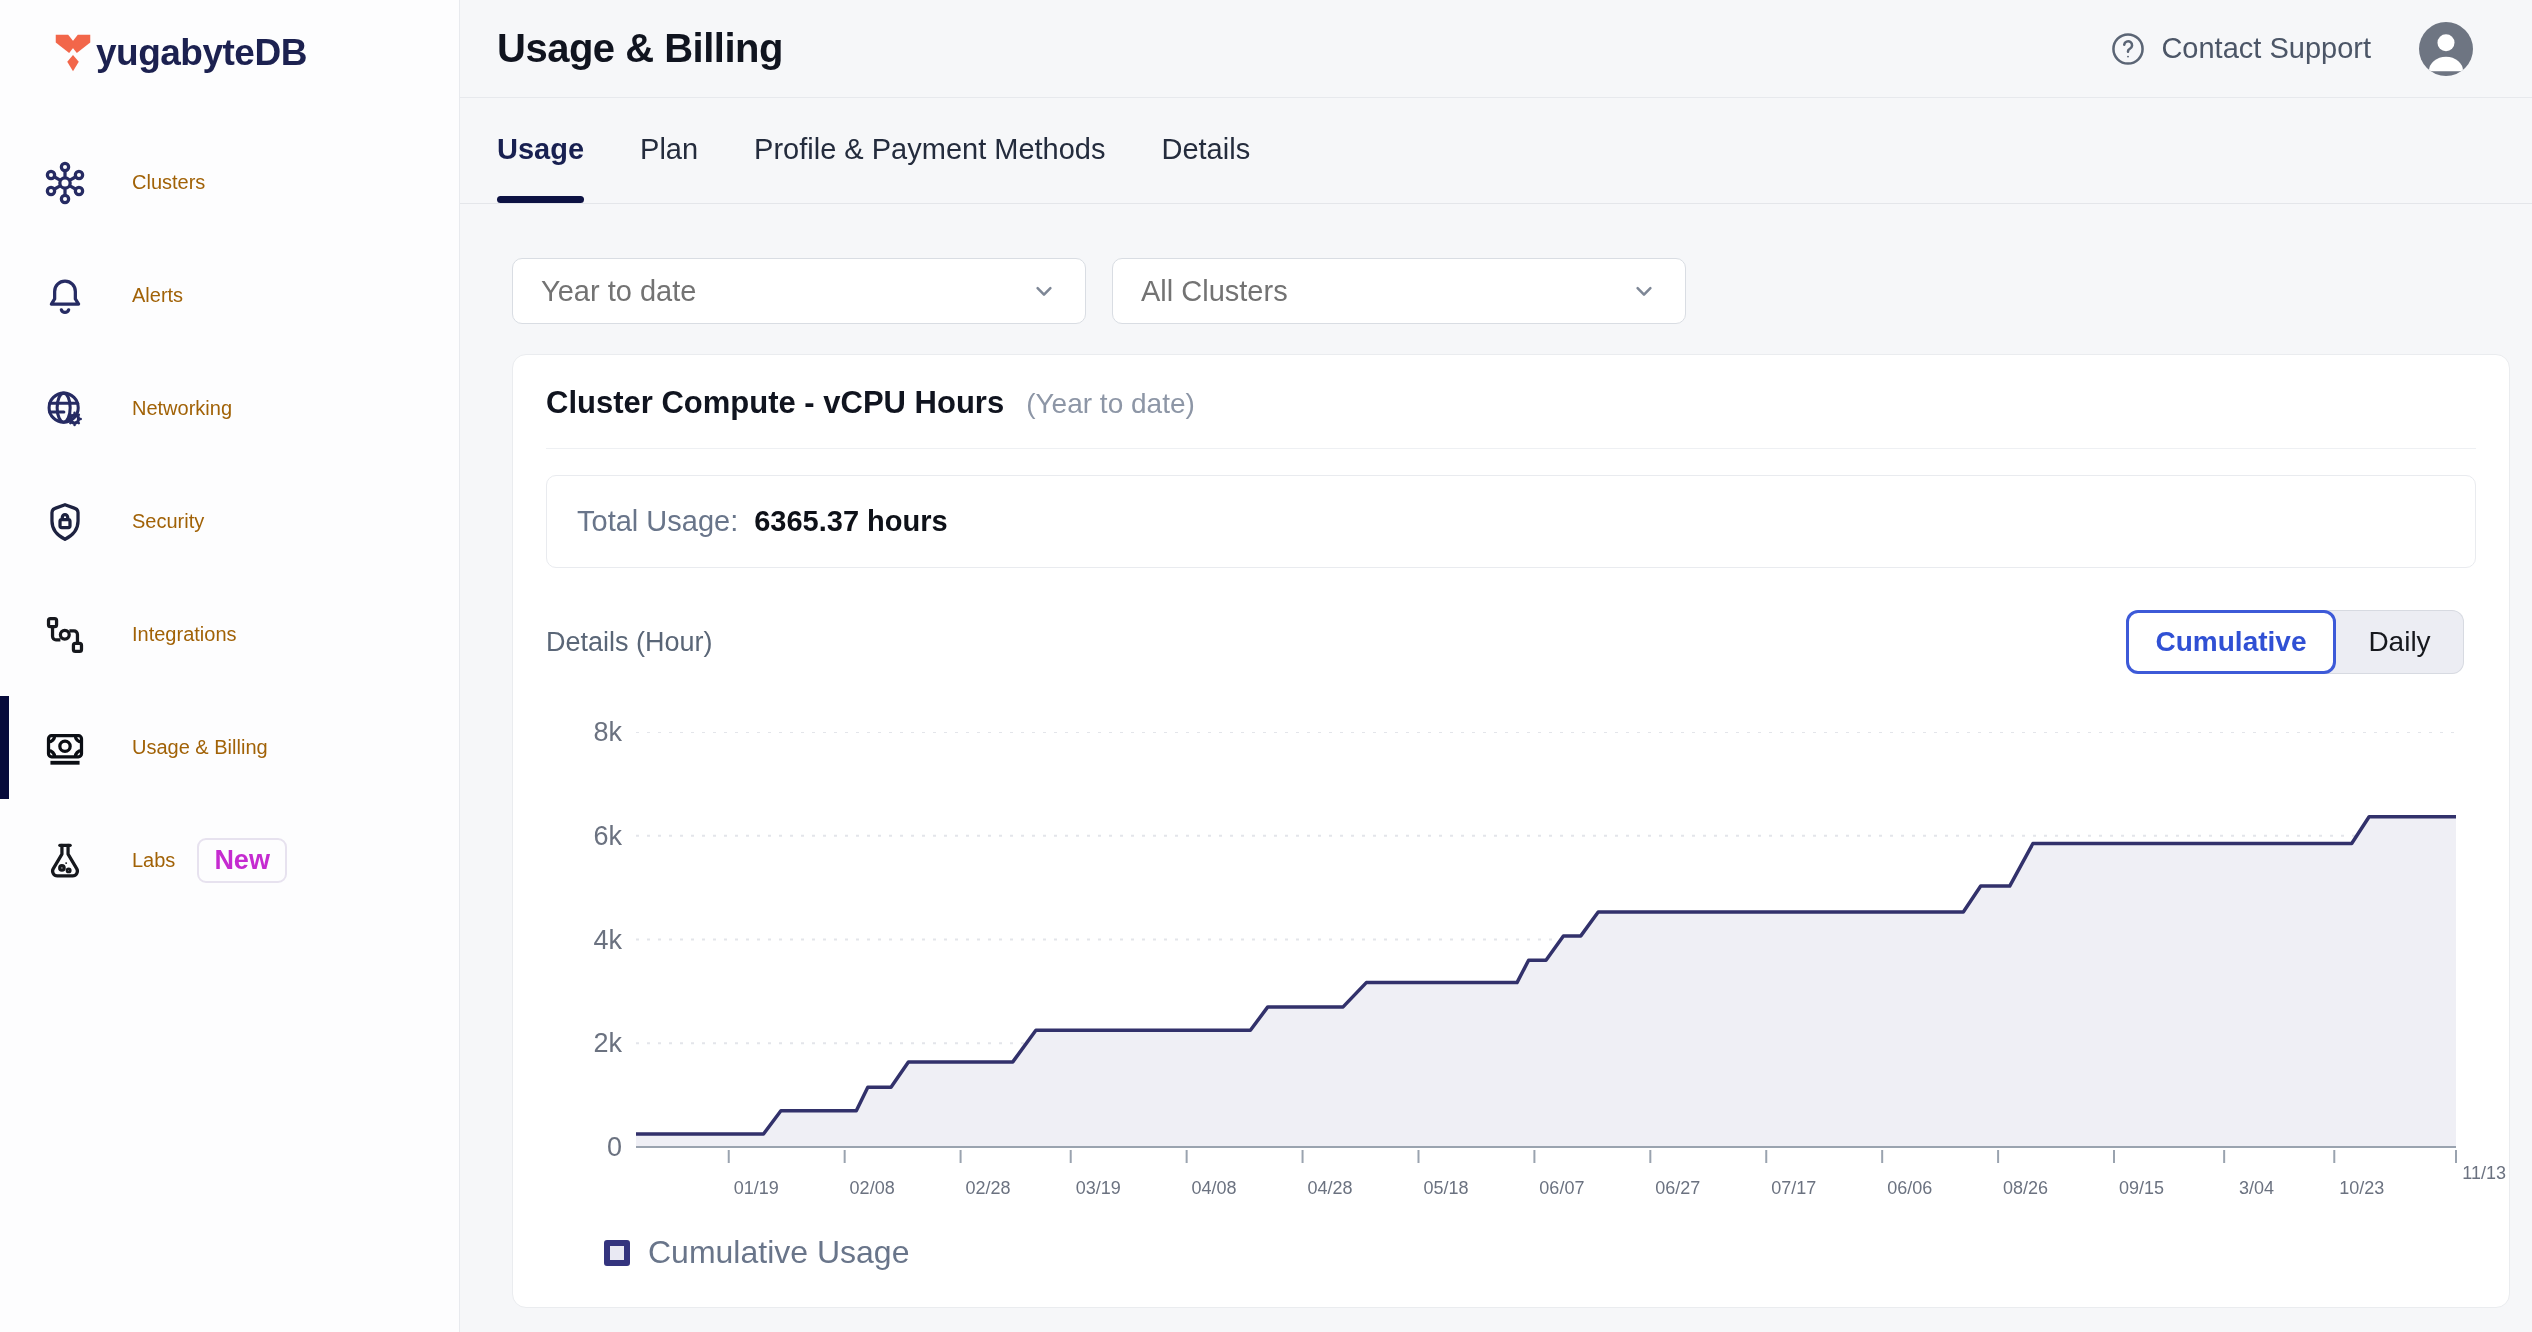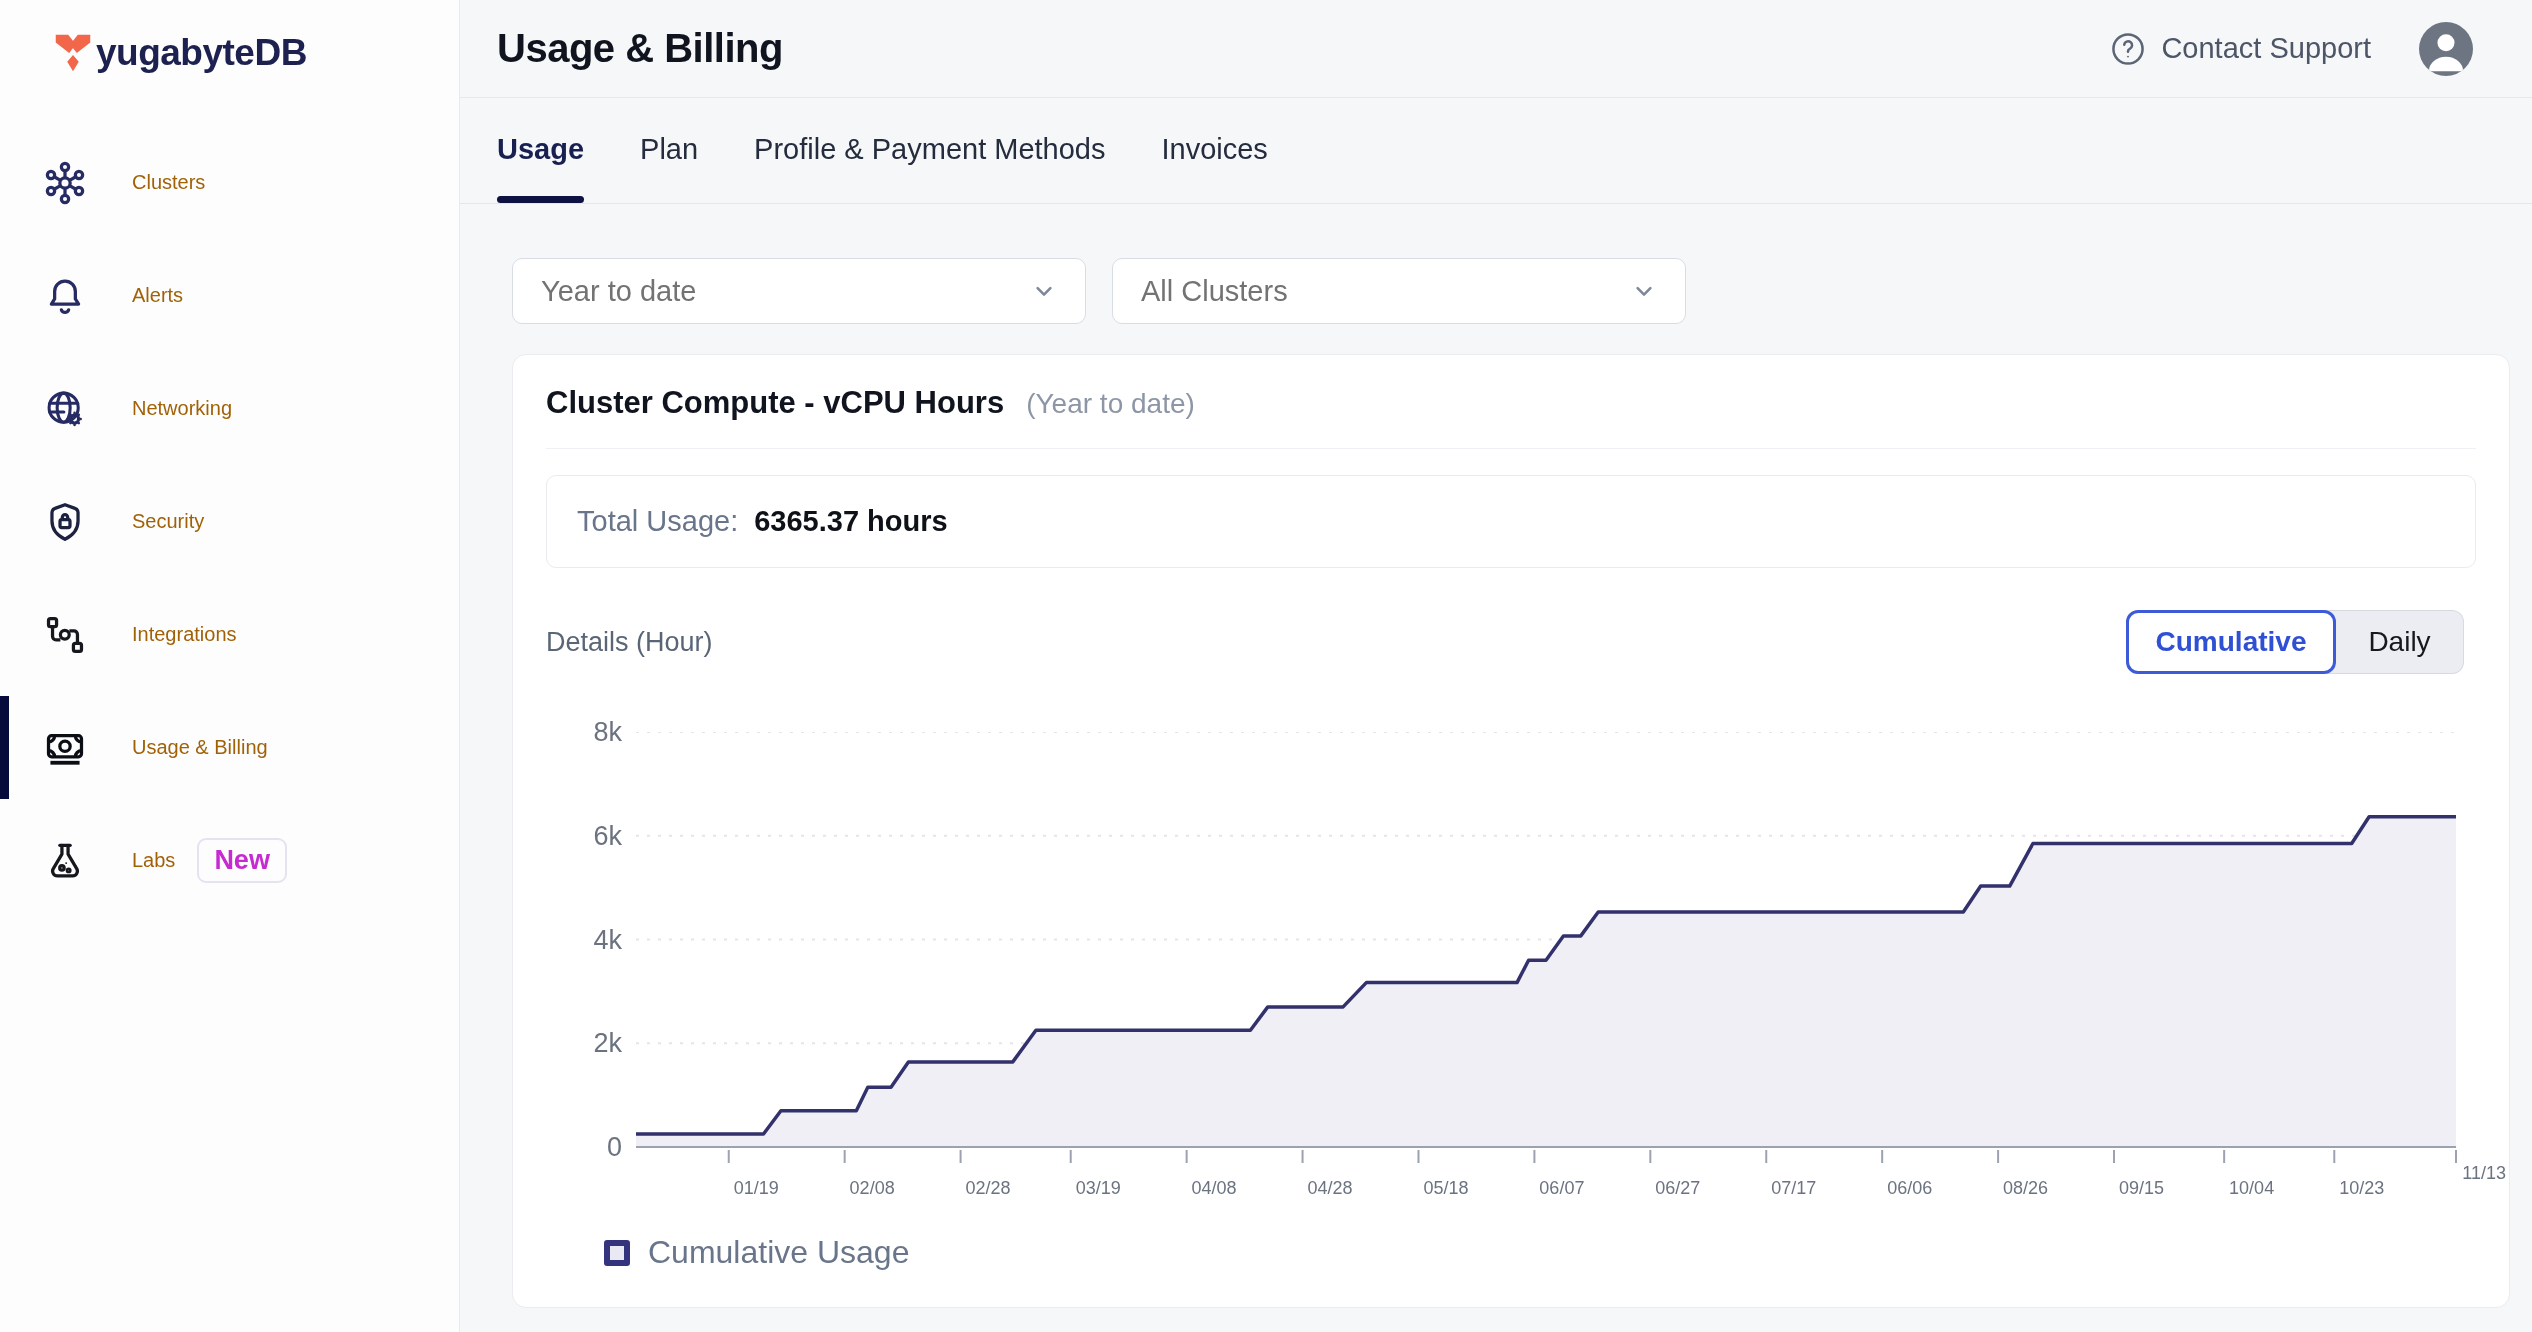"Invoices" div.tab { text: Invoices -> Details }
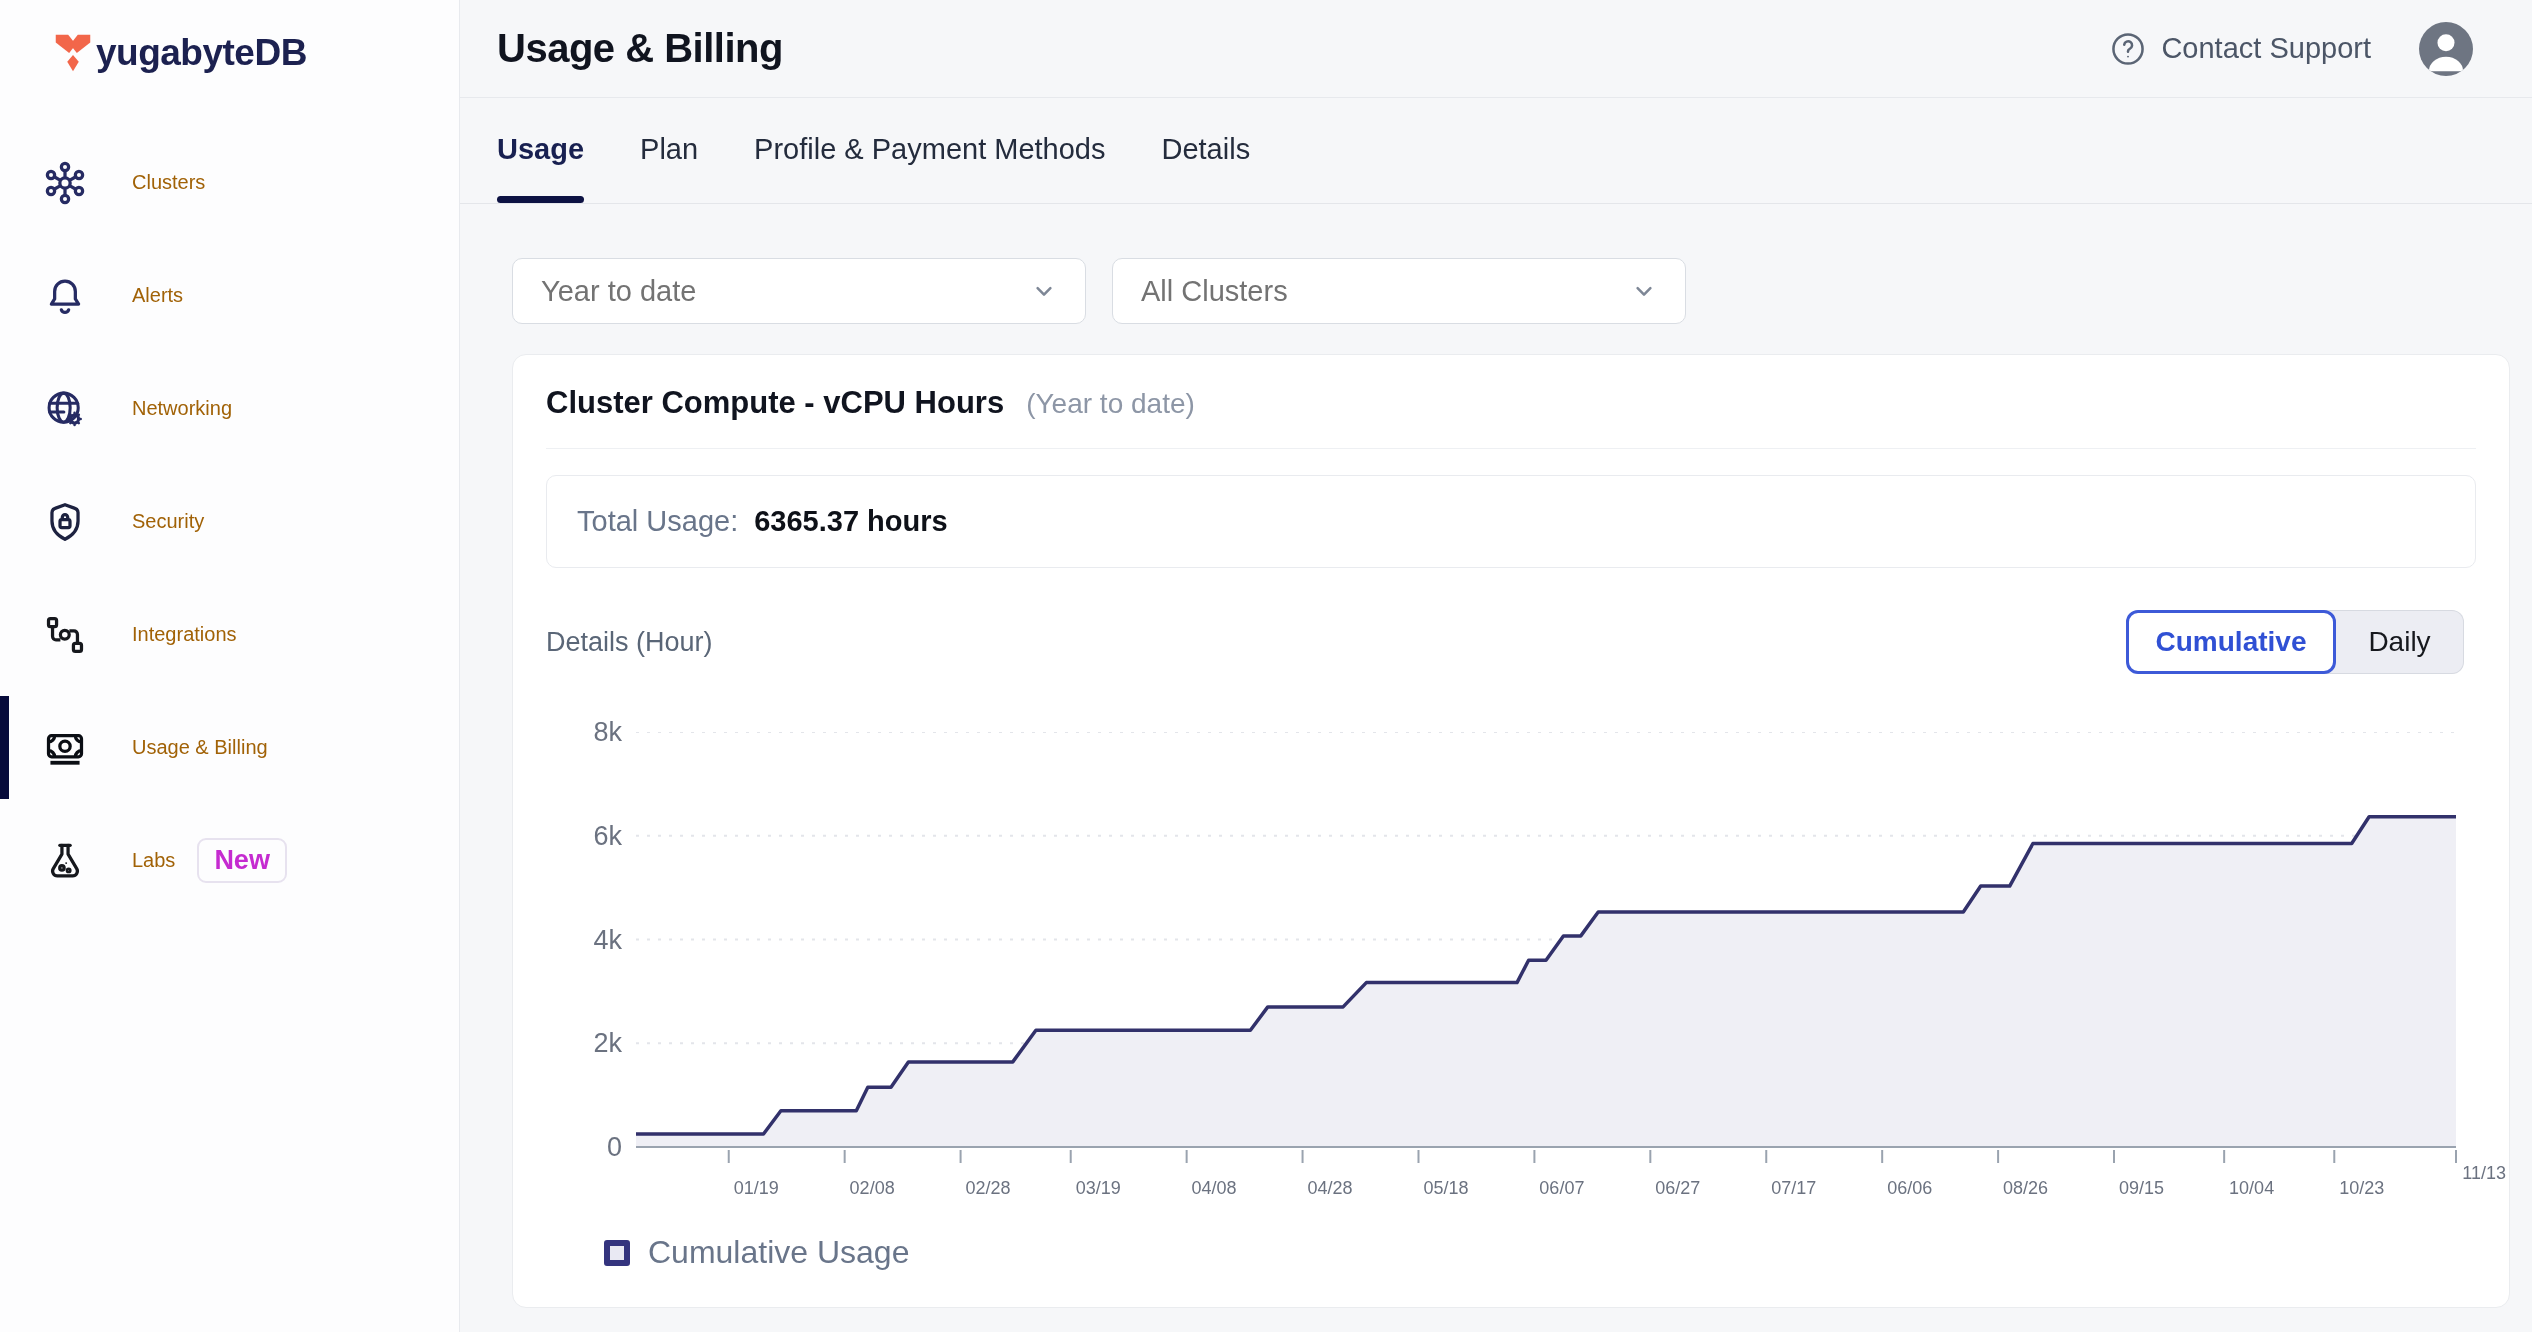"10/04" div.xlab { text: 10/04 -> 3/04 }
